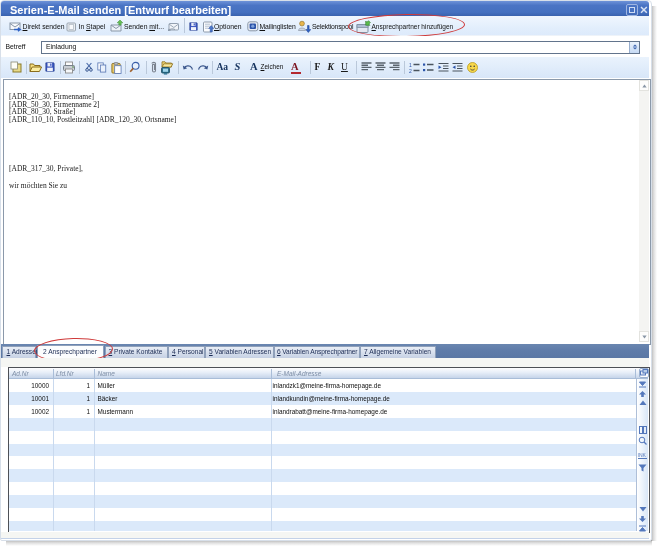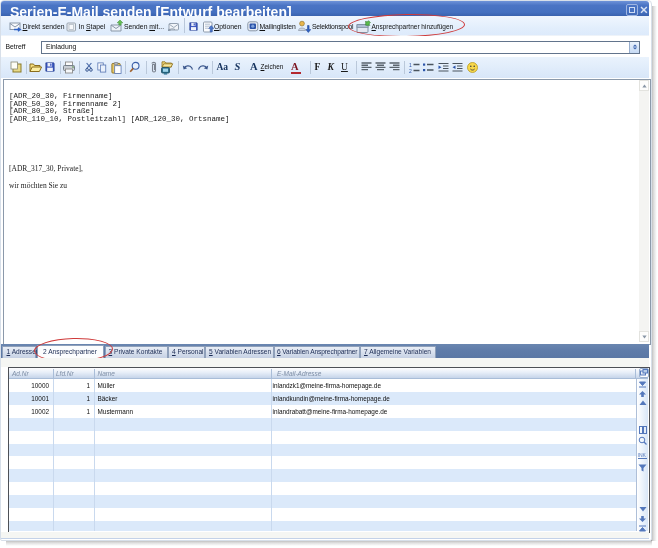"Serien-E-Mail senden [Entwurf" div.a { font-size: 14px -> 11px }
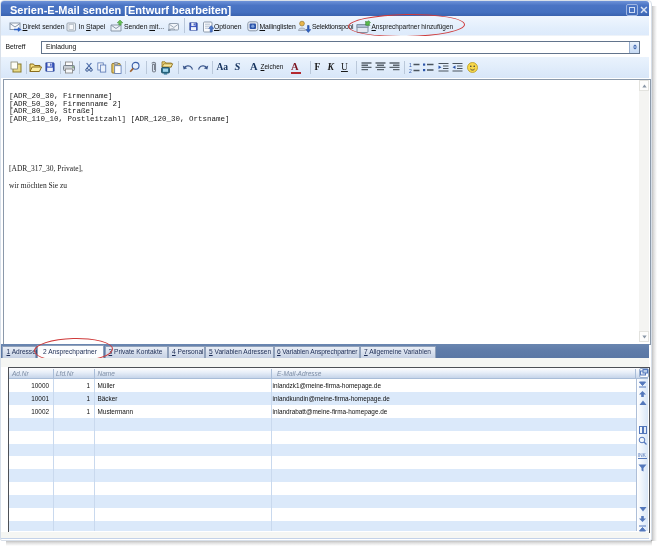"[ADR_20_30, Firmenname]" div.a { font-family: Liberation Mono, monospace -> Liberation Serif, serif }
